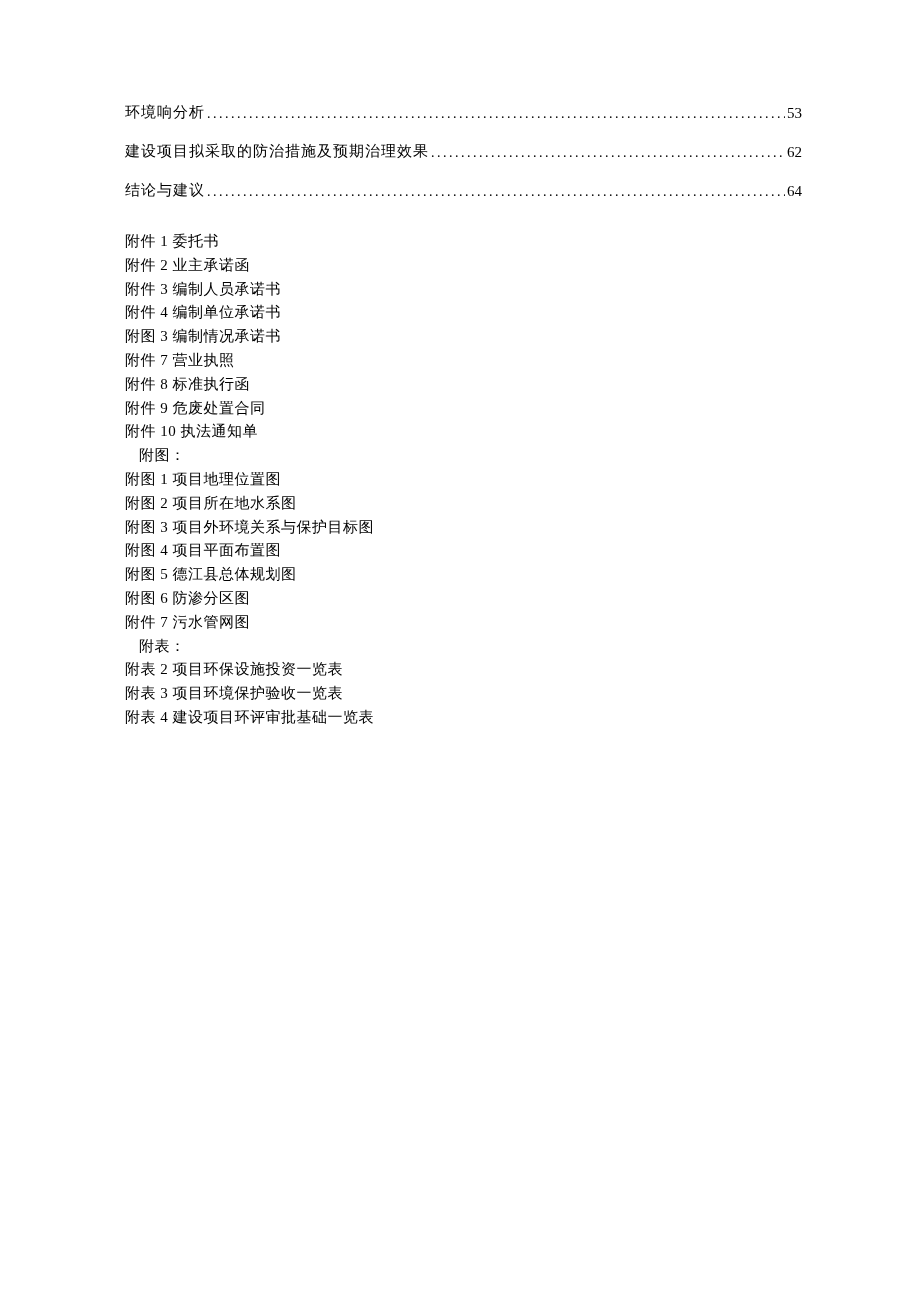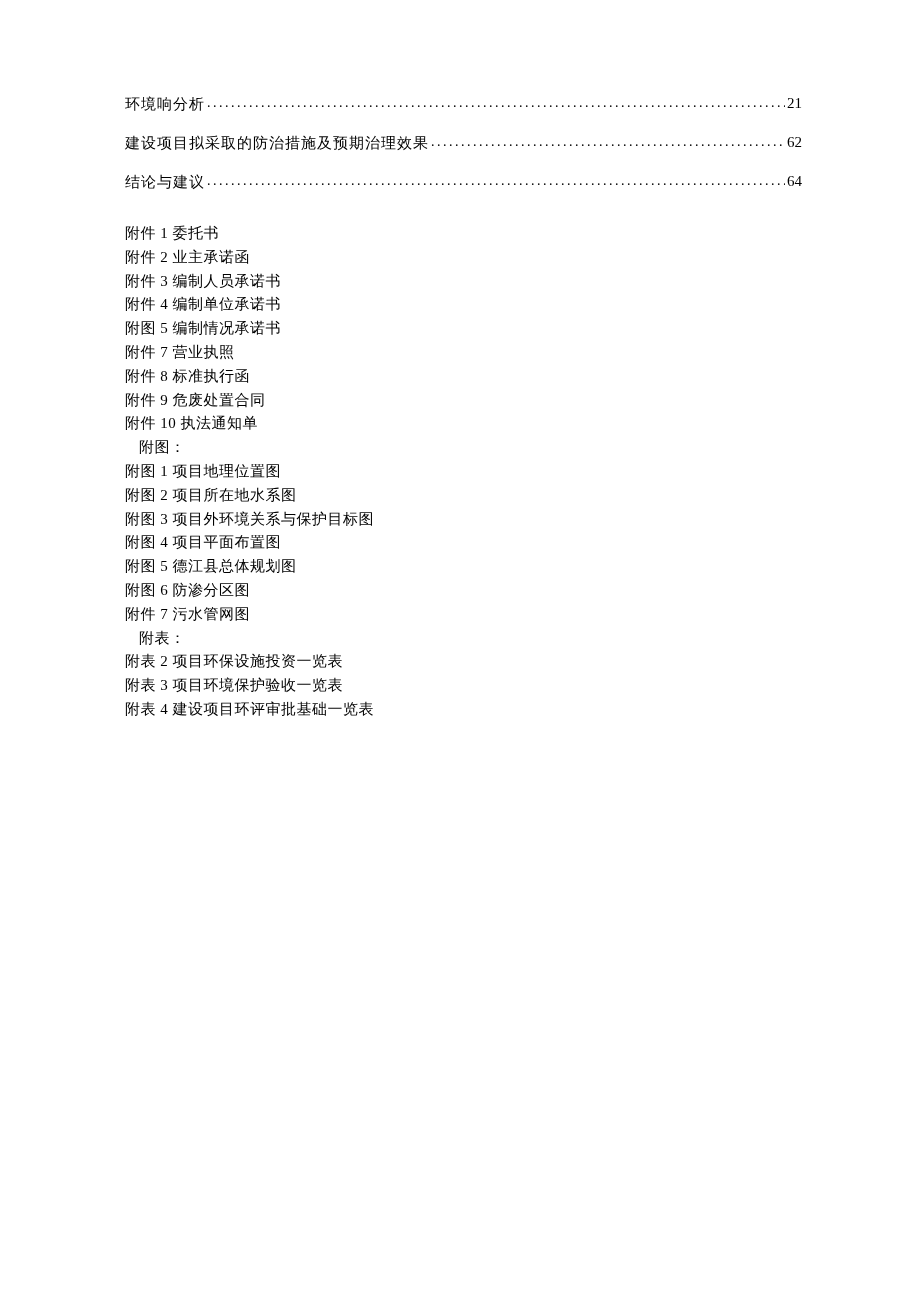"环境响分析" .toc-entry { align-items: flex-start -> flex-end; margin-top: none -> 8px }
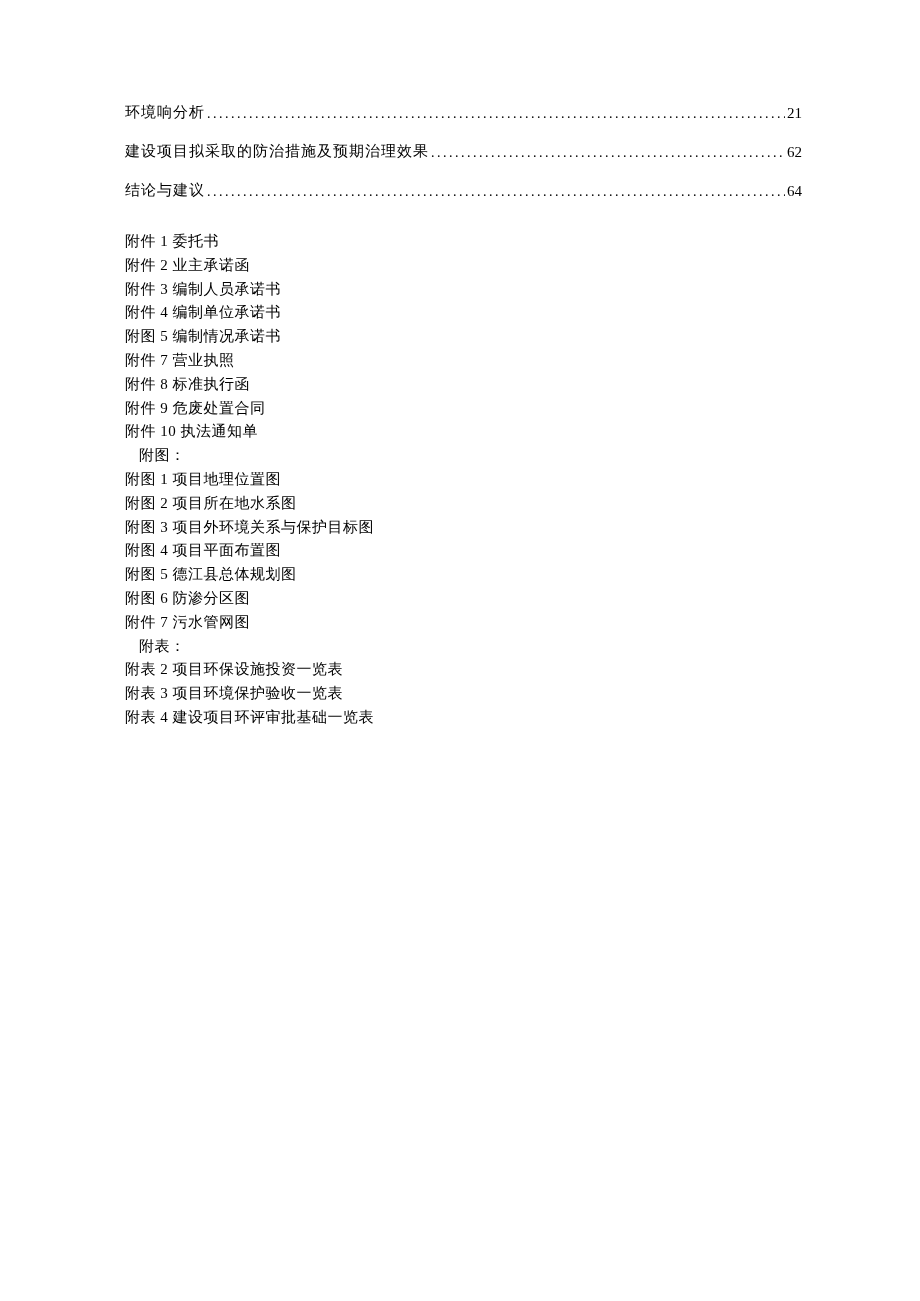"21" span.toc-page { text: 21 -> 53 }
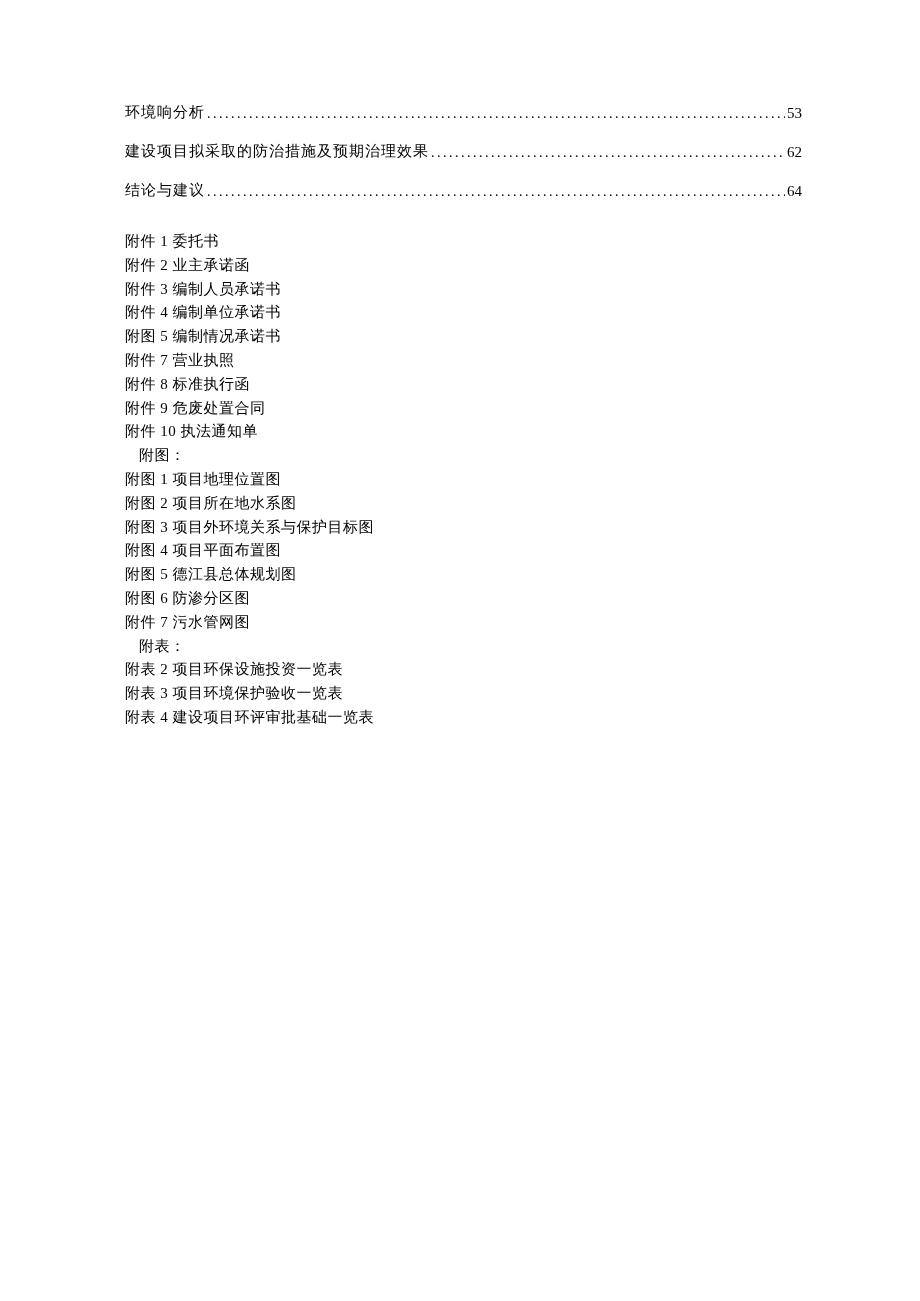"附图 5 编制情况承诺书" div.att-line { text: 5 -> 3 }
